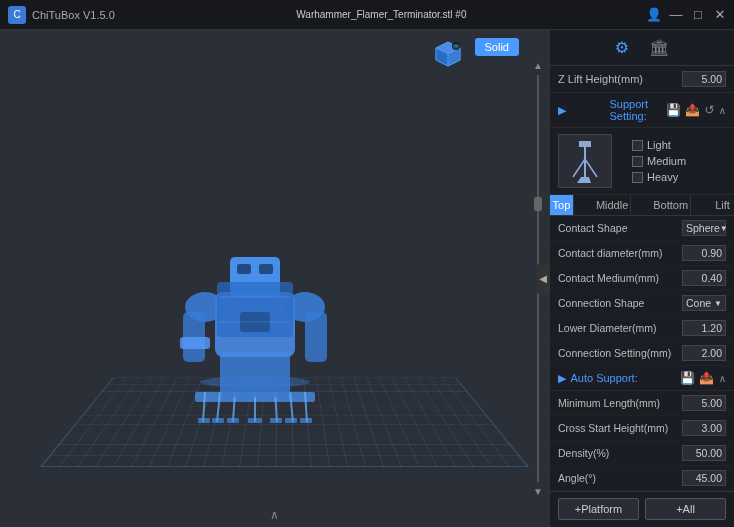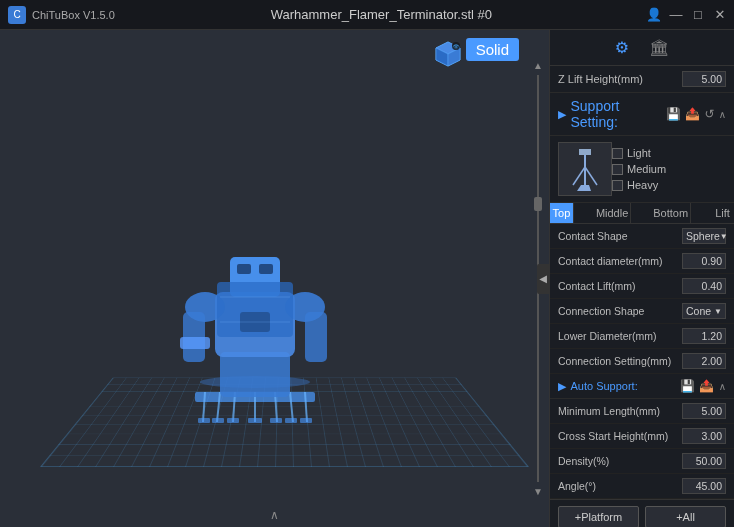"Warhammer_Flamer_Terminator.stl #0" #window-title { font-size: 13px -> 10px }
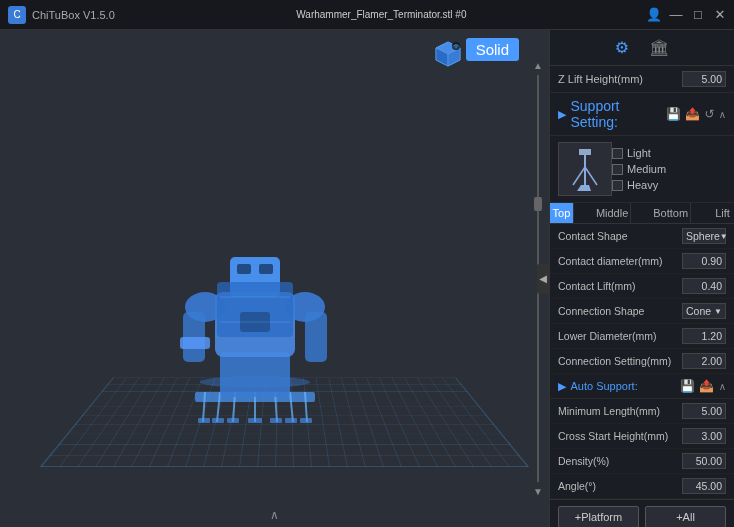"Solid" #solid-btn { font-size: 15px -> 11px }
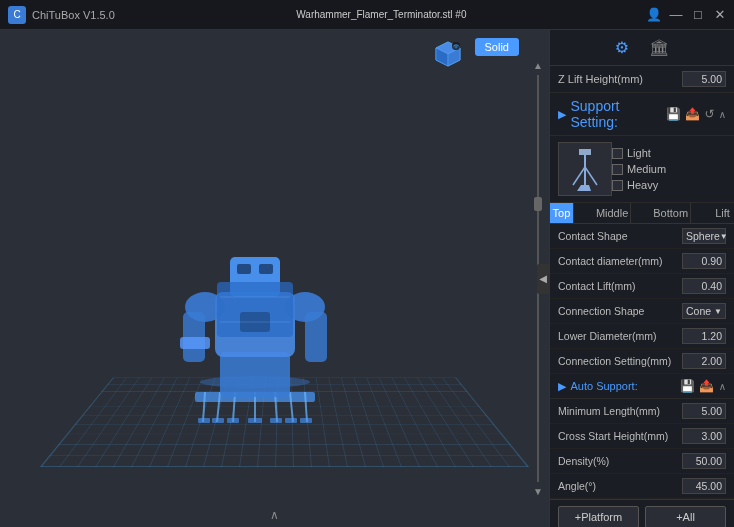"Support Setting:" #support-label { font-size: 14px -> 11px; margin-left: none -> 39px }
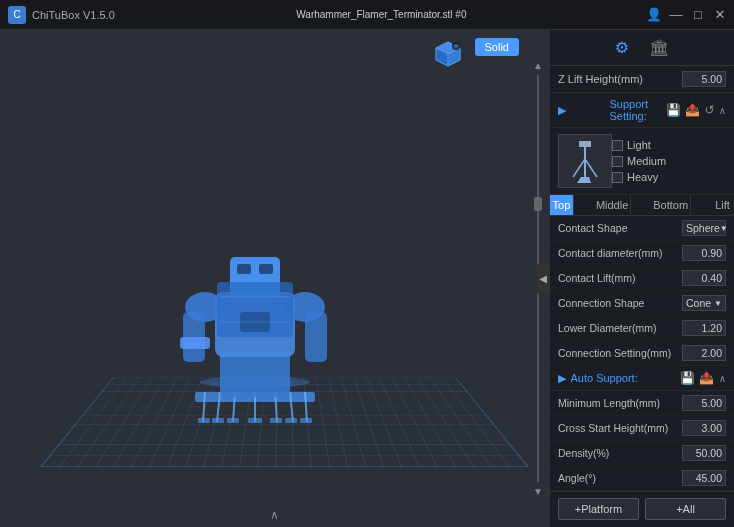"Light" #support-preview { gap: 0 -> 20px }
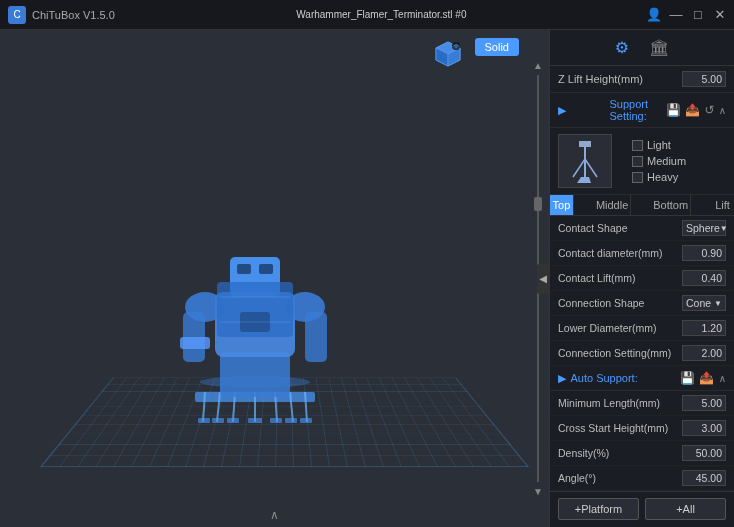"Contact Lift(mm)" span.setting-label { text: Lift -> Medium }
